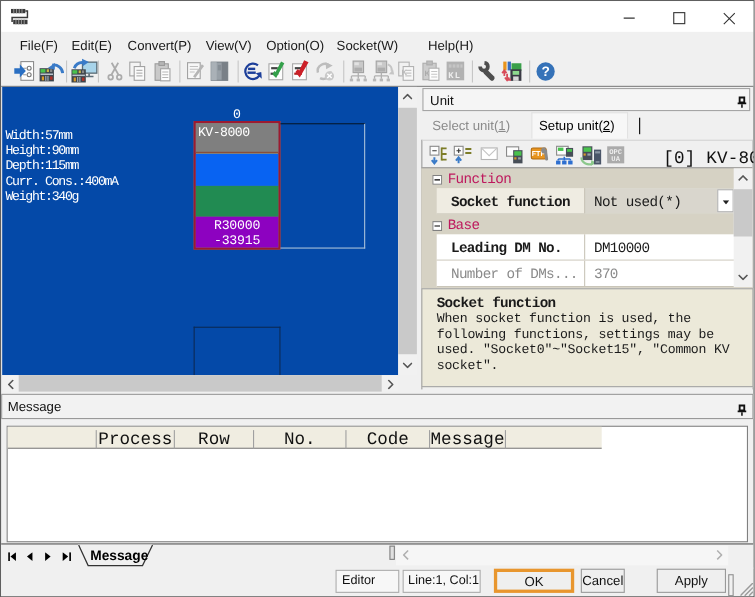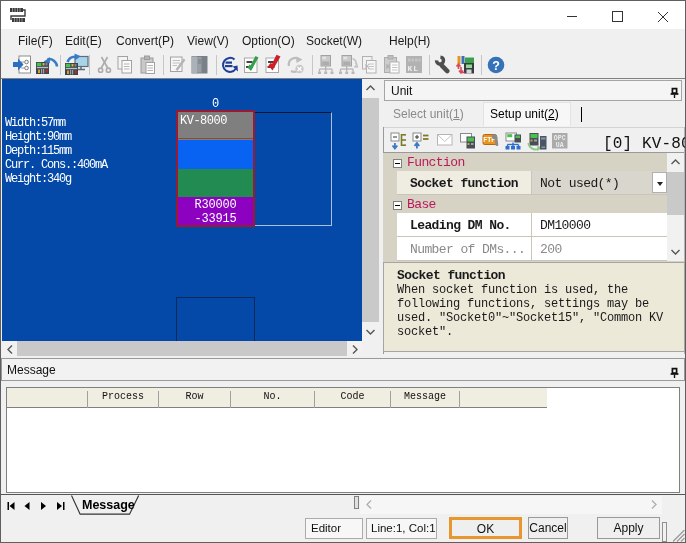"200" div.pval { text: 200 -> 370 }
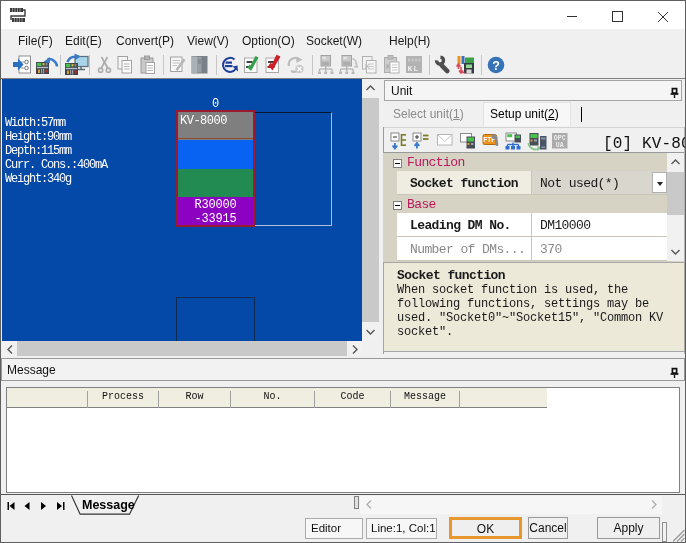"Process" #msg-thead { font-size: 10px -> 16px }
